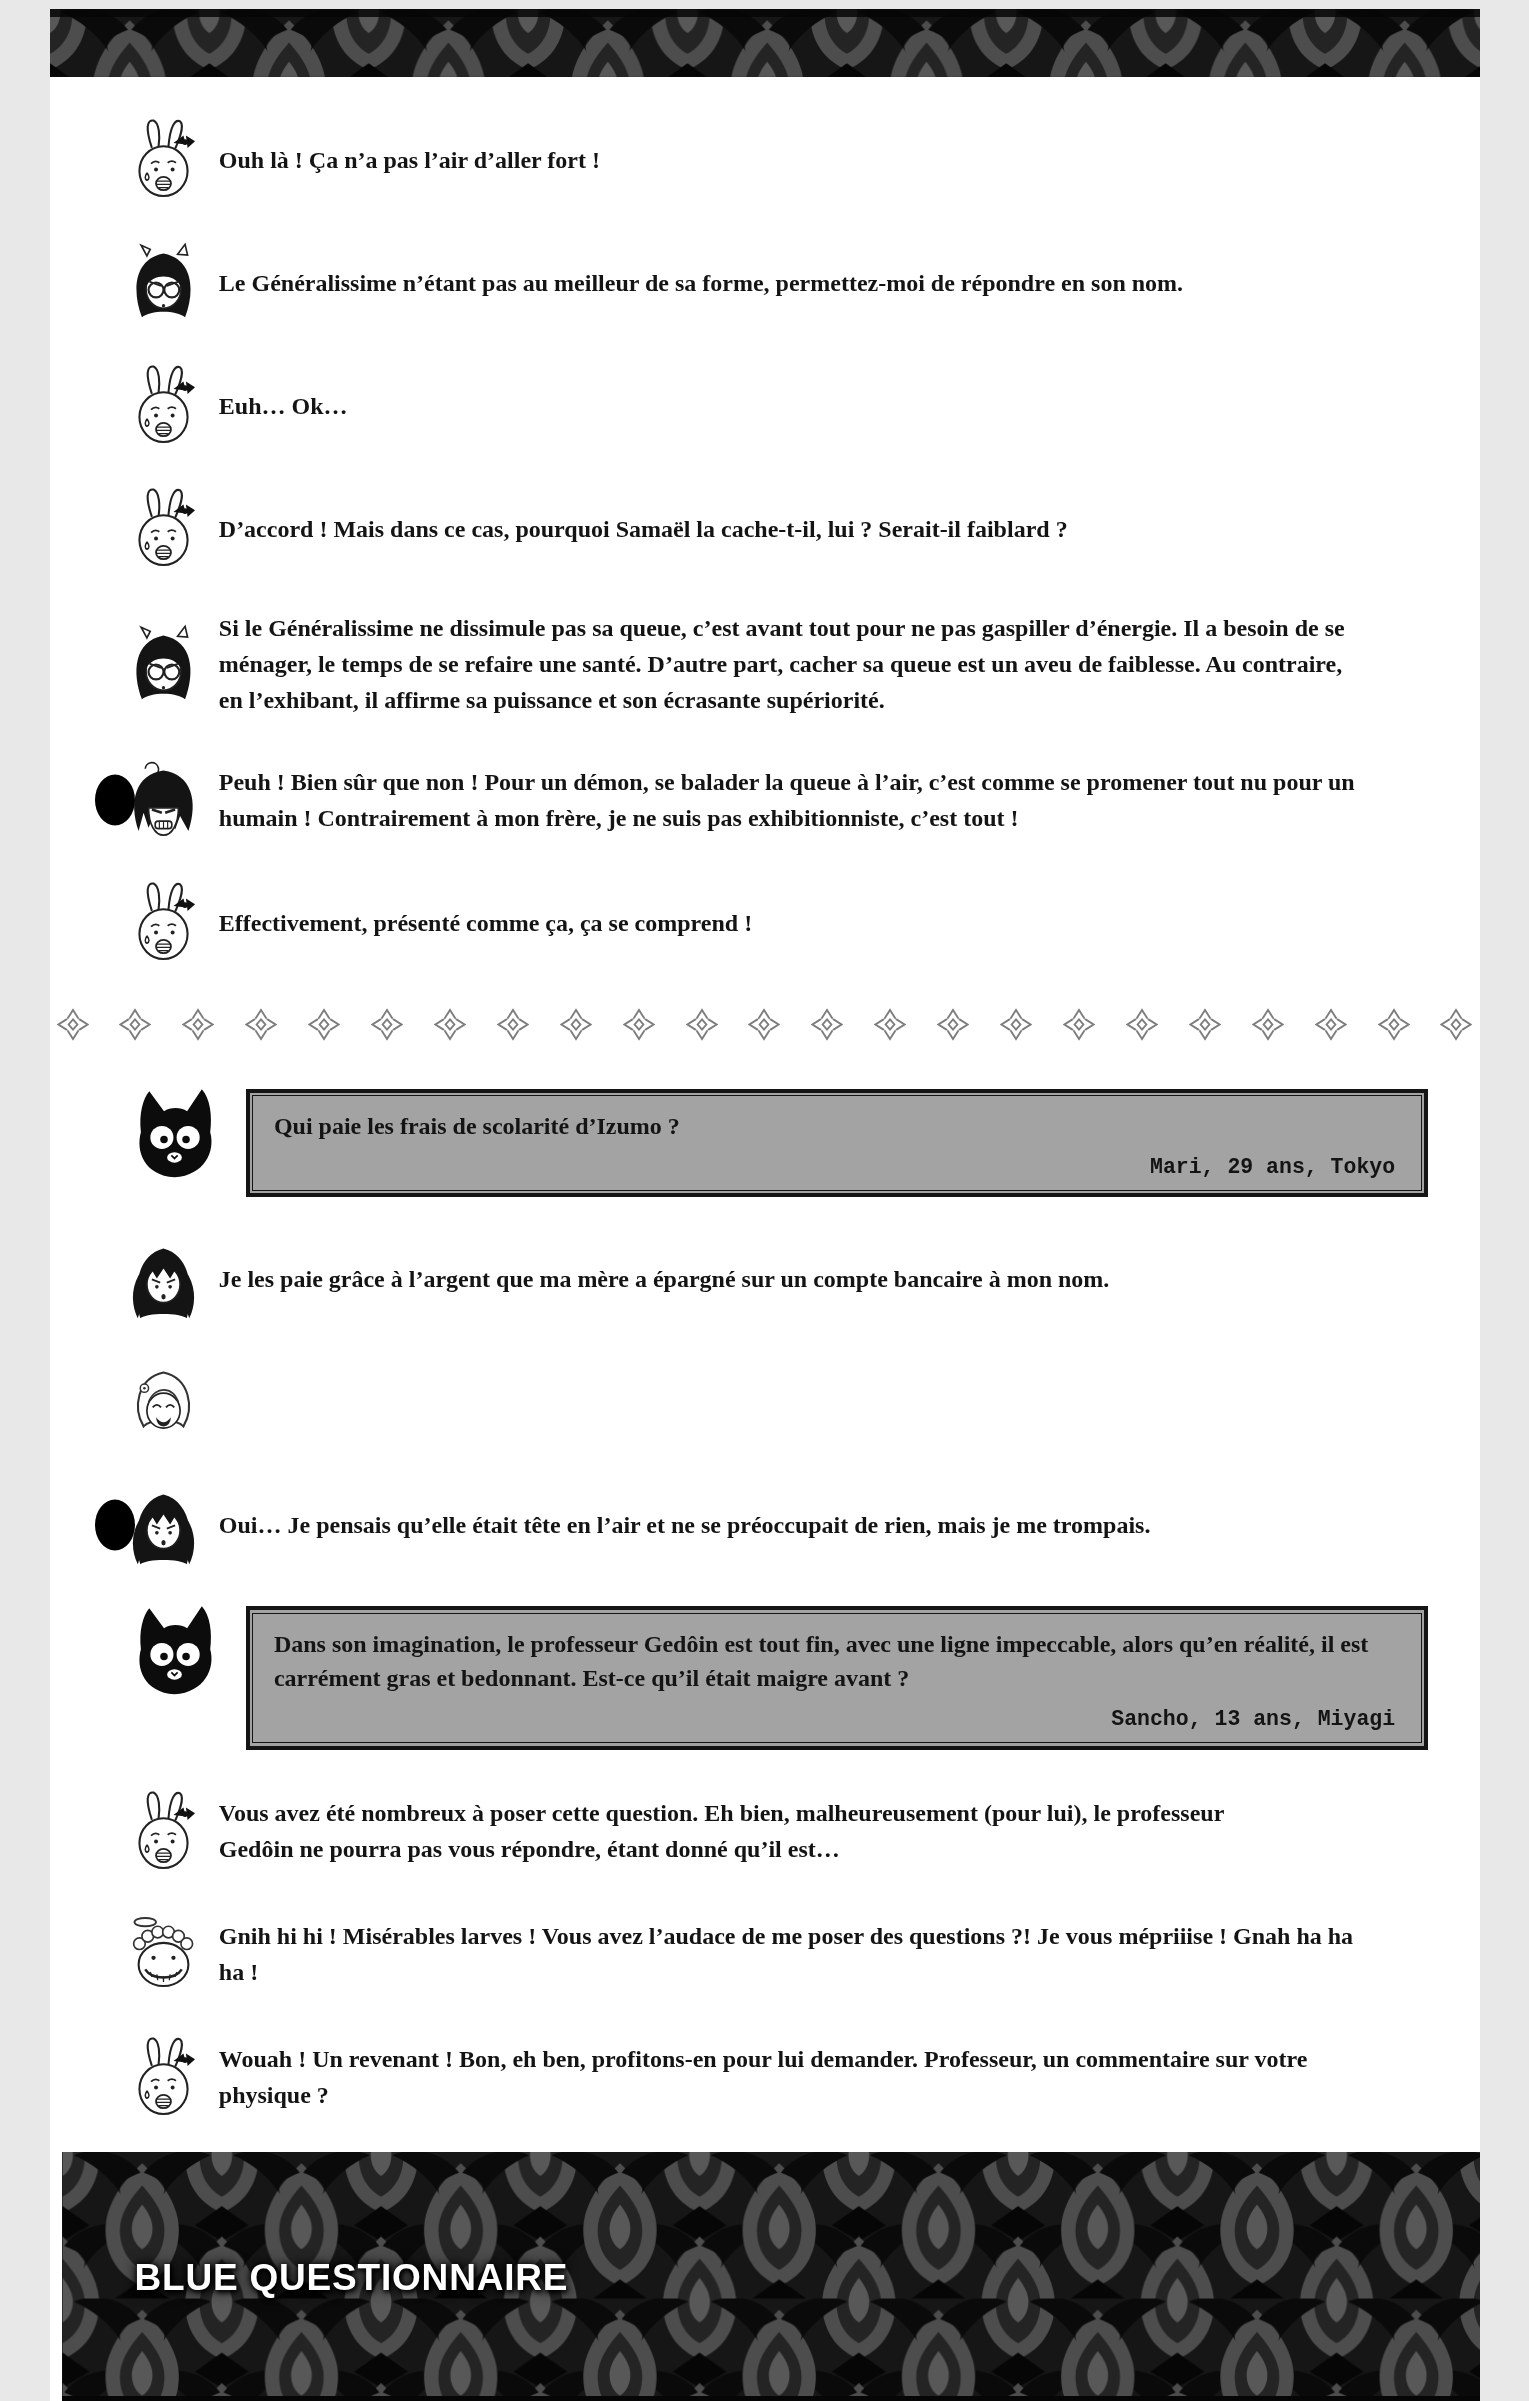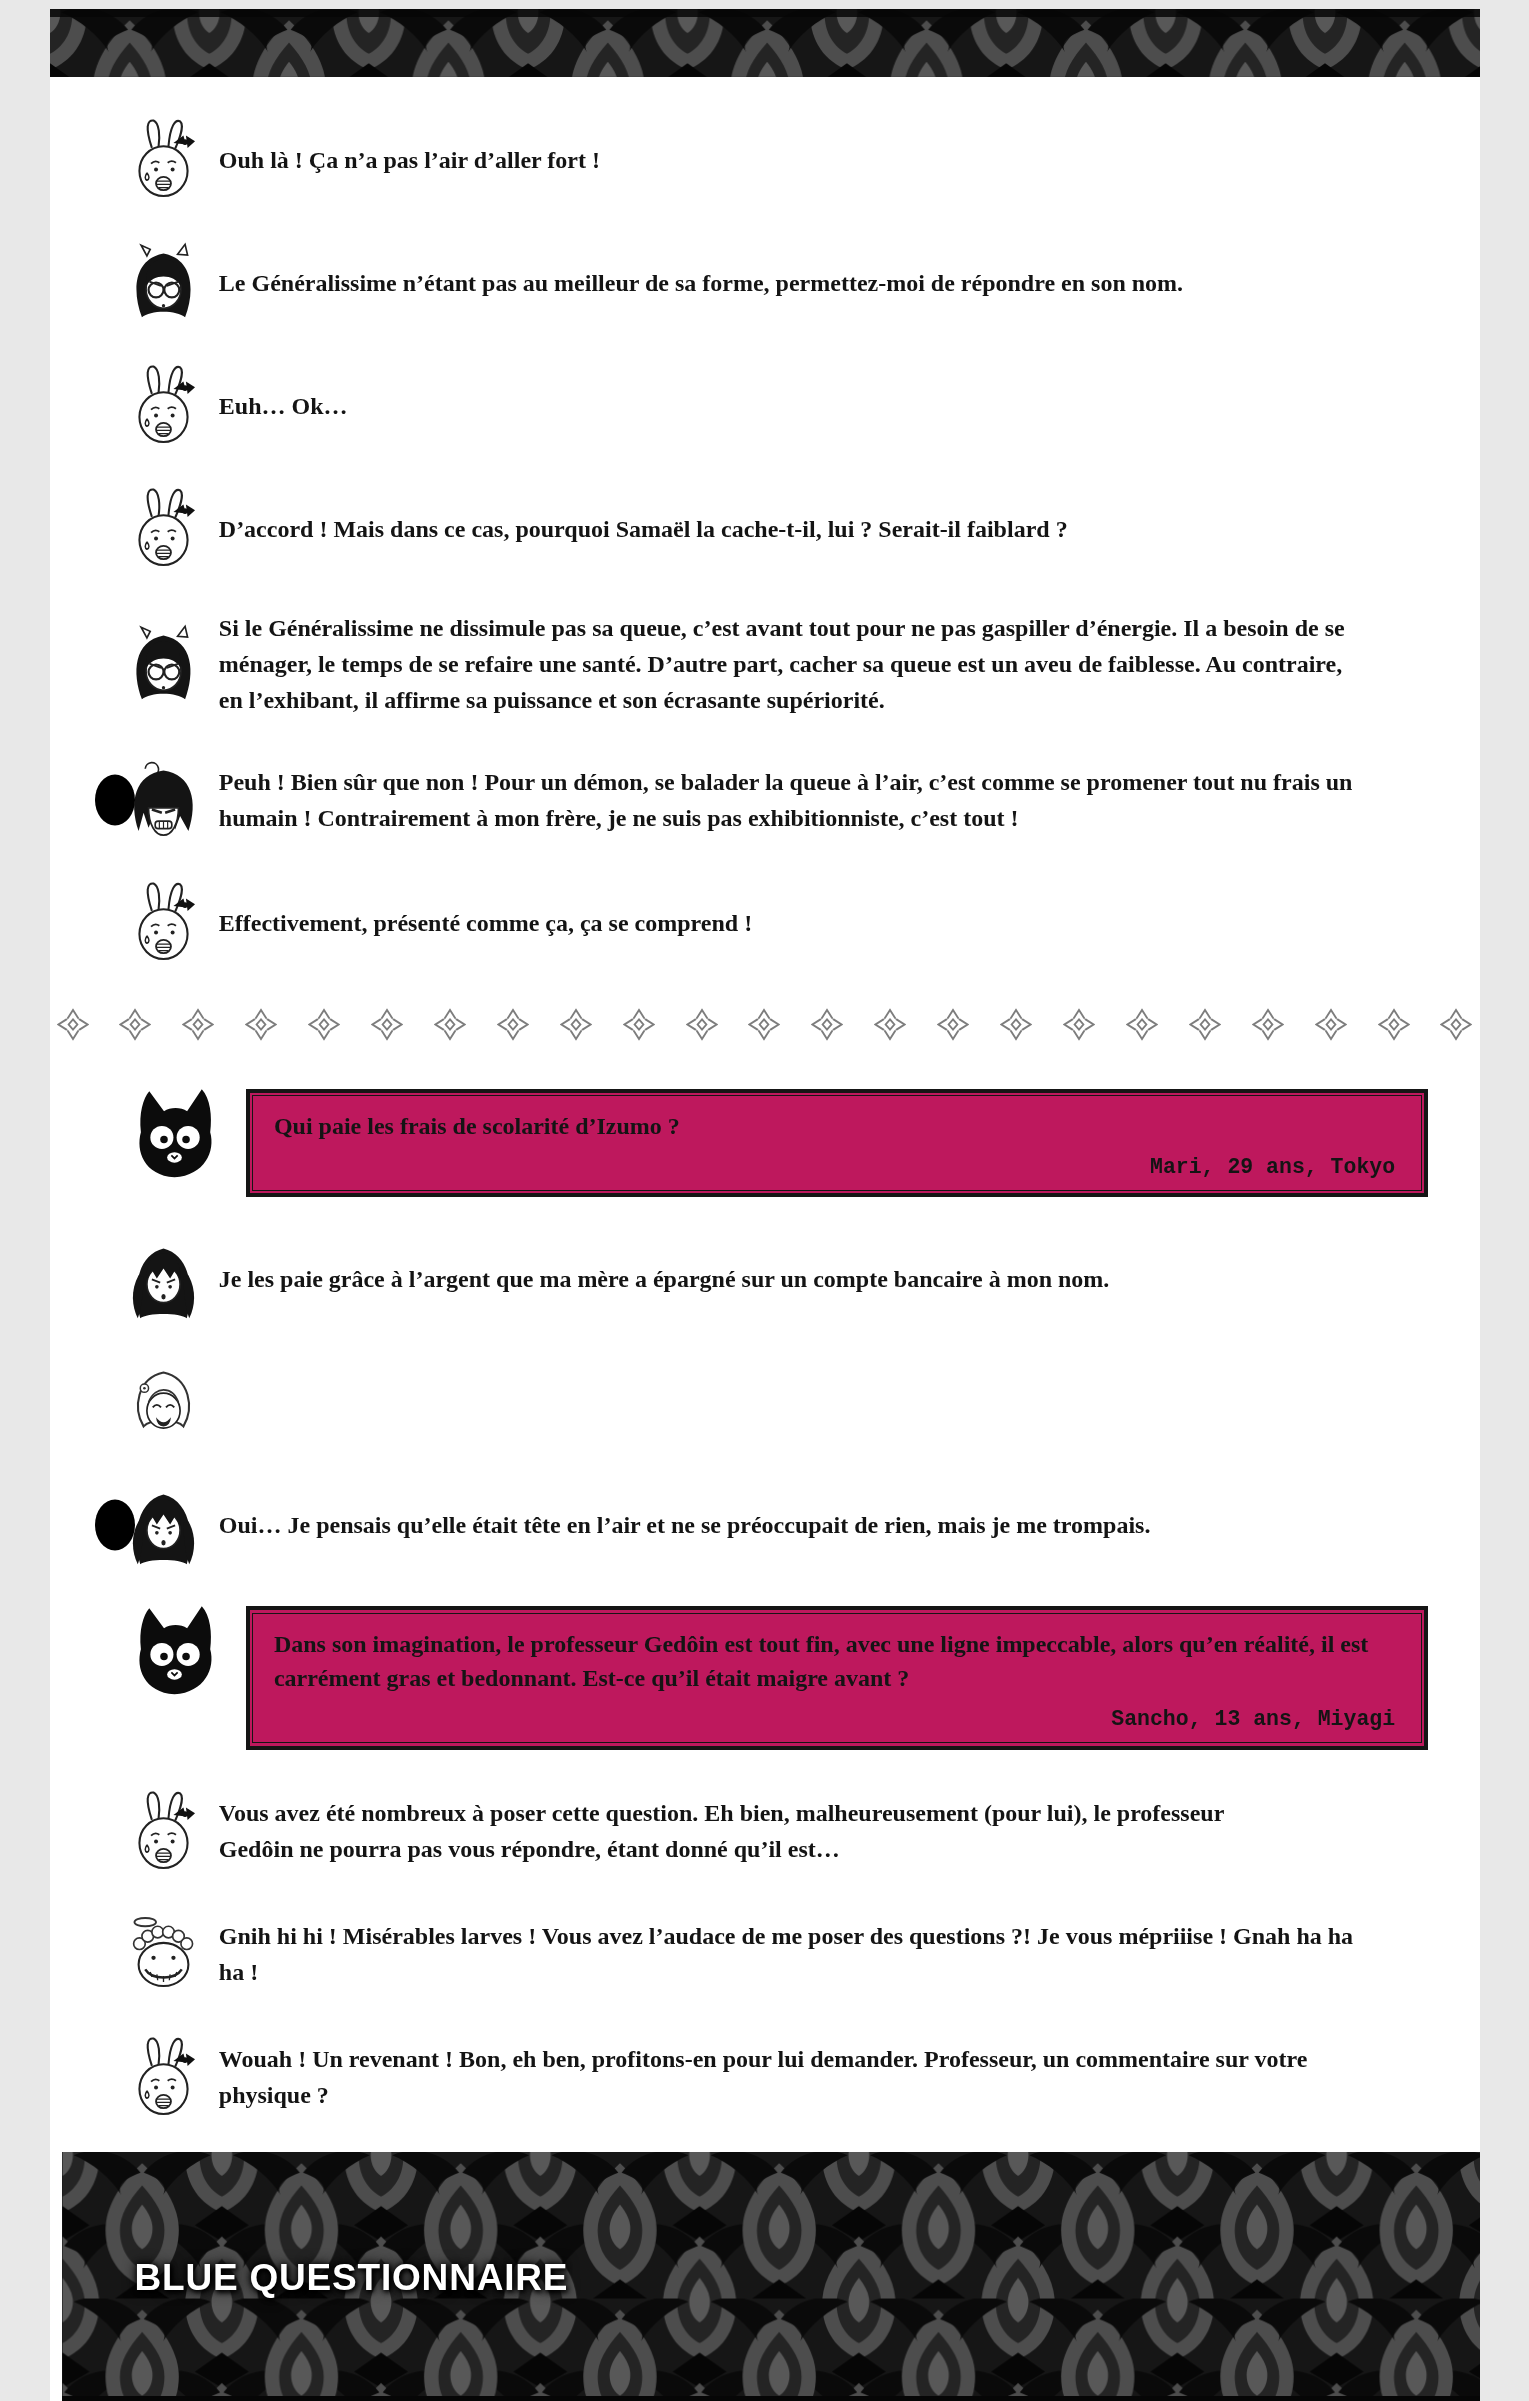"Peuh ! Bien sûr que" p.speech { text: frais -> pour }
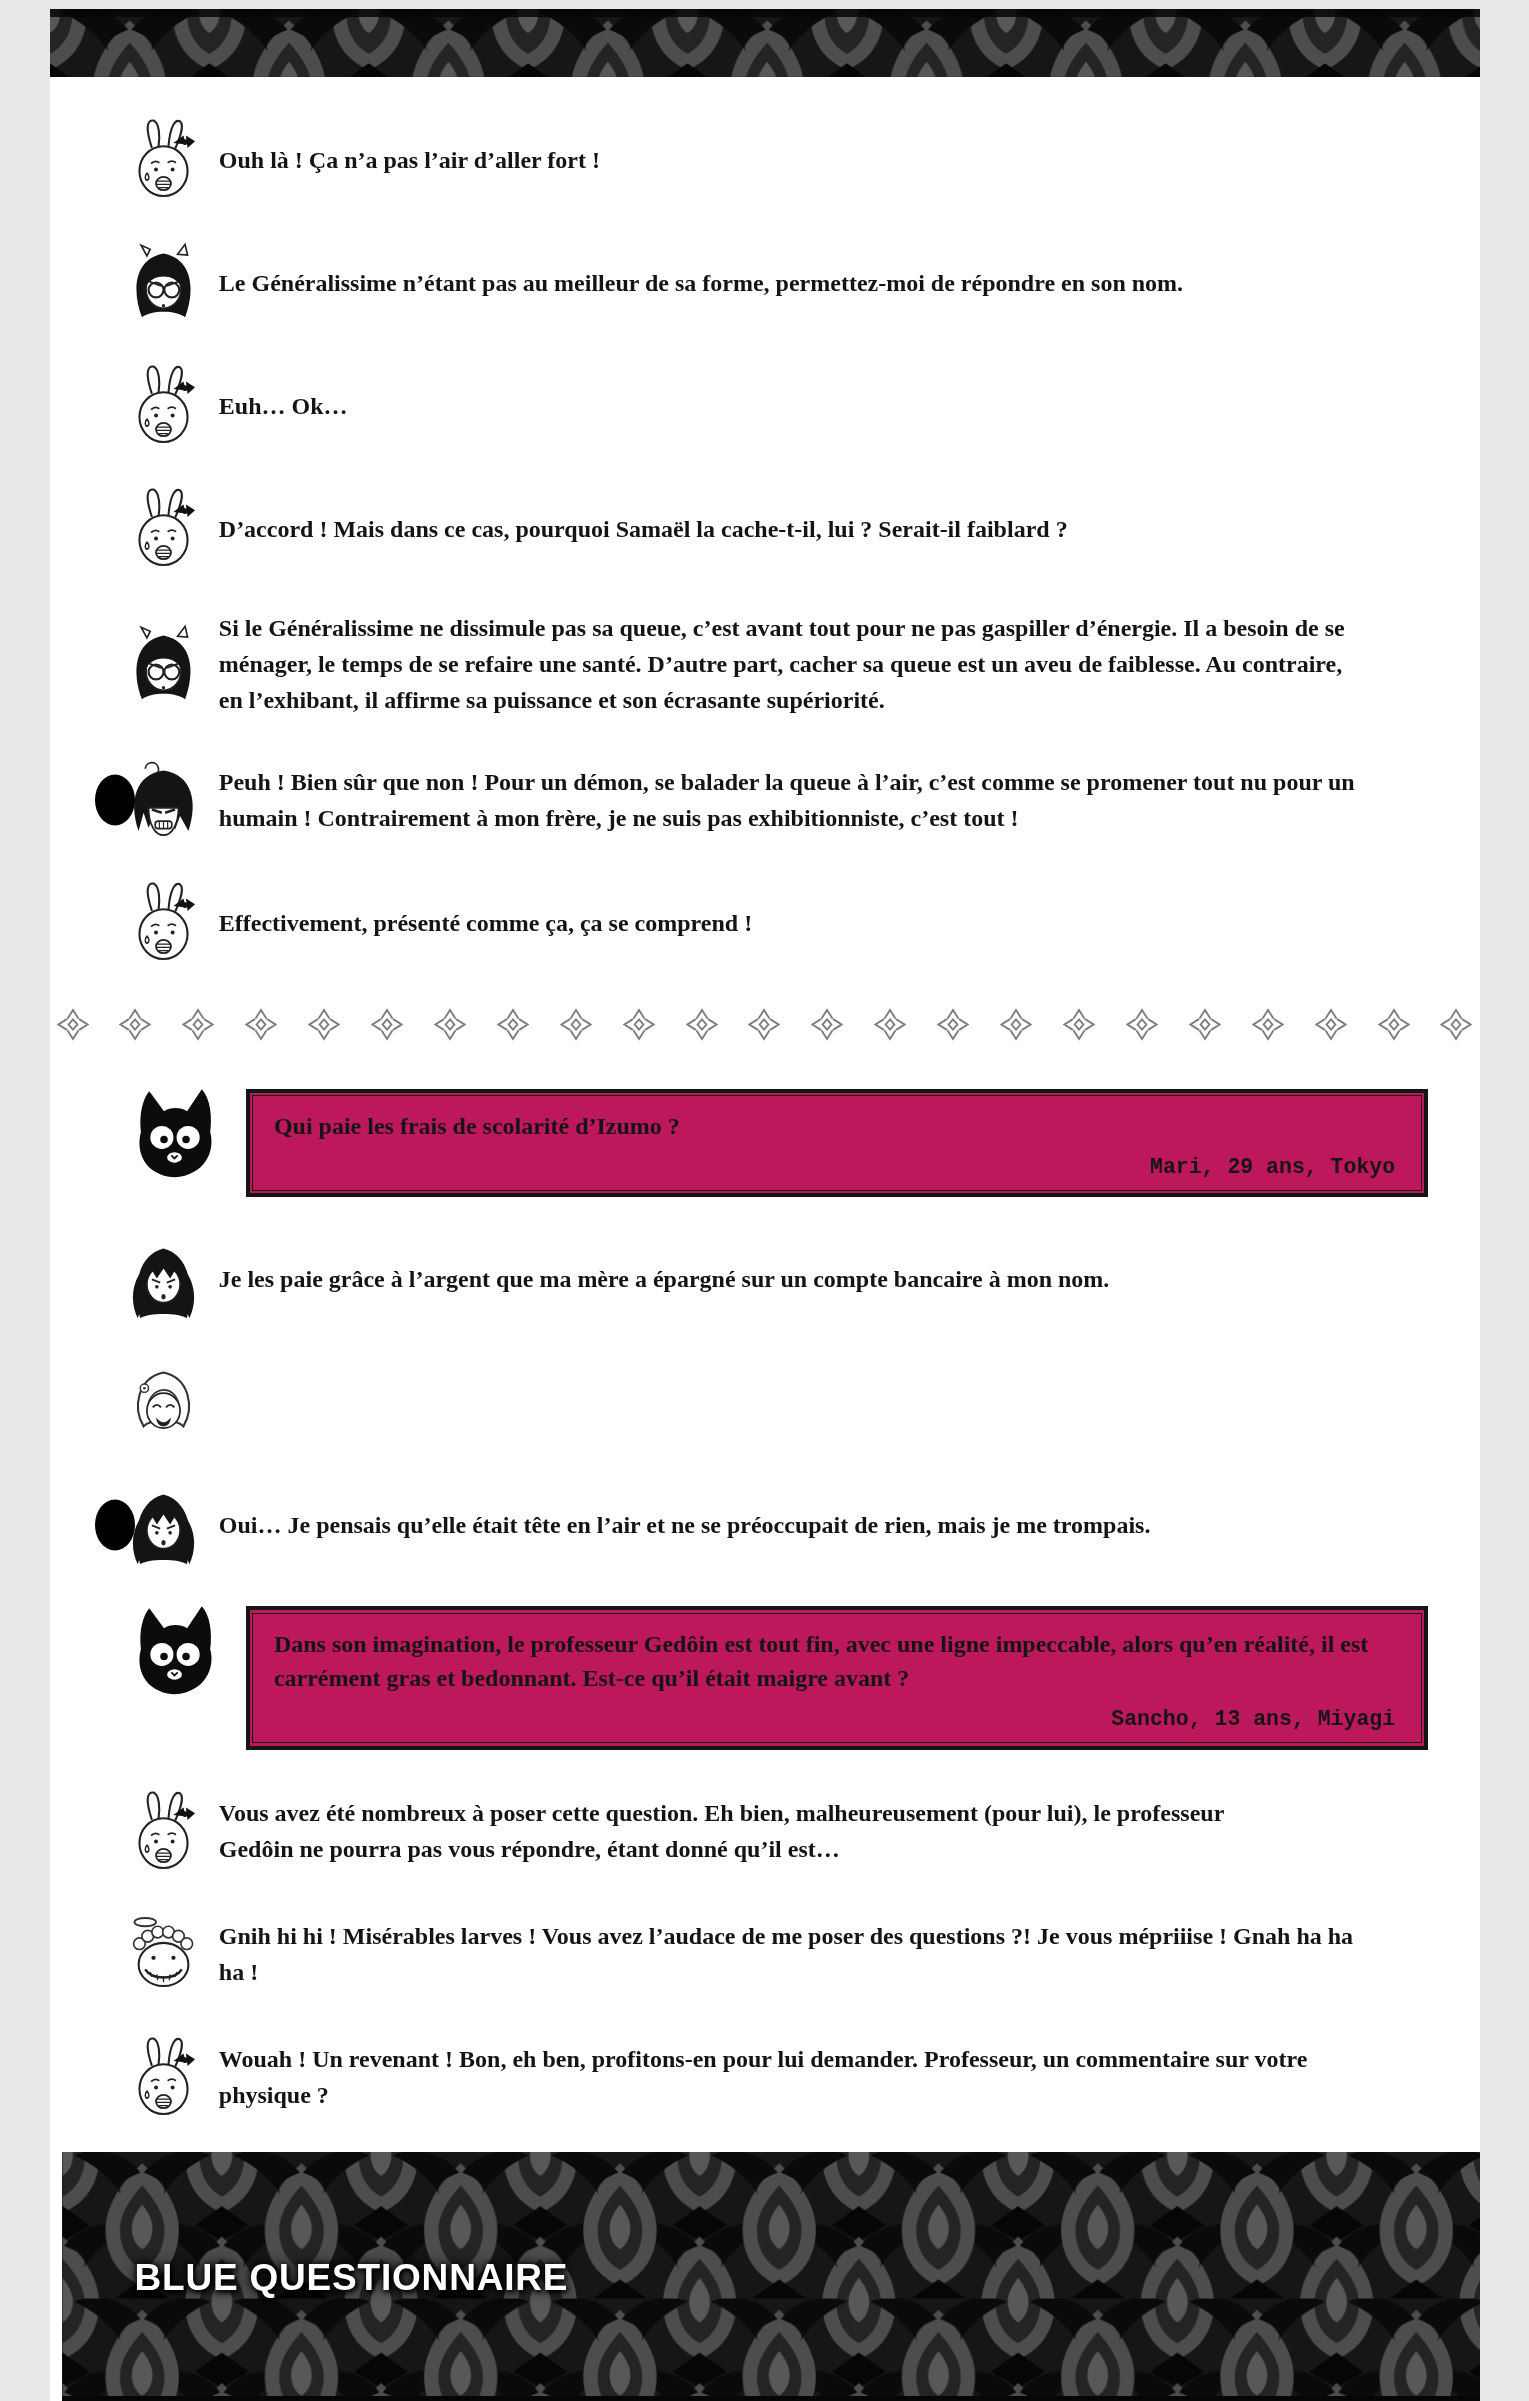"Qui paie les frais de" .qbox { background: #be185d -> #a3a3a3 }
